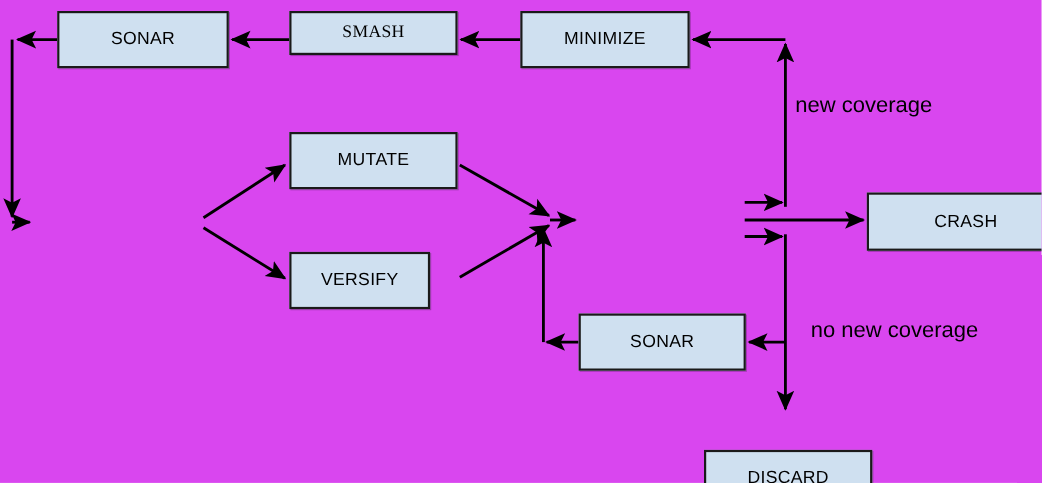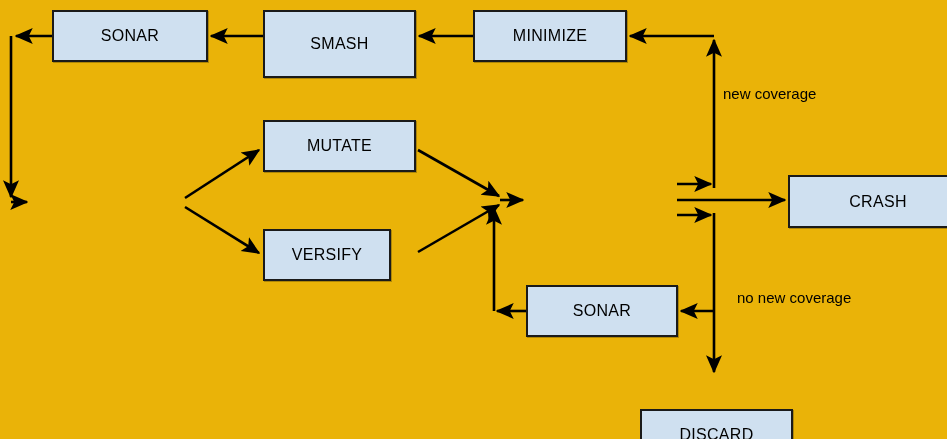"SONAR" #canvas { background: #eab308 -> #d946ef }
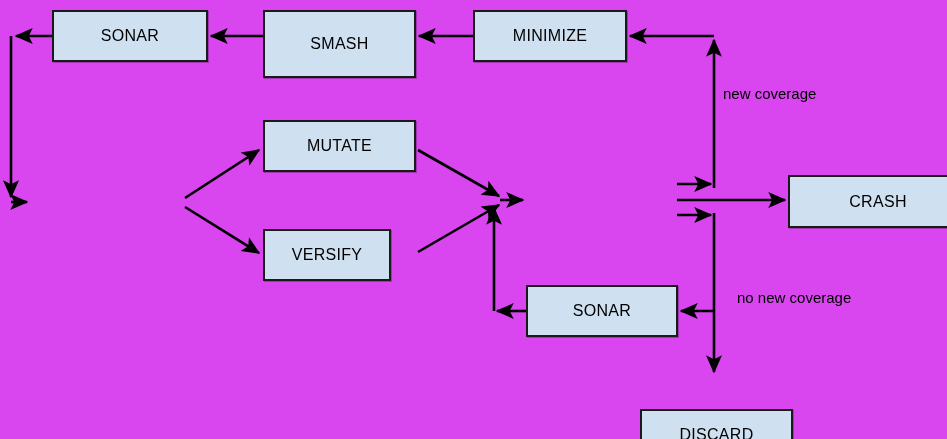"SMASH" div.node { font-family: none -> Liberation Serif, serif; height: 68px -> 40px }
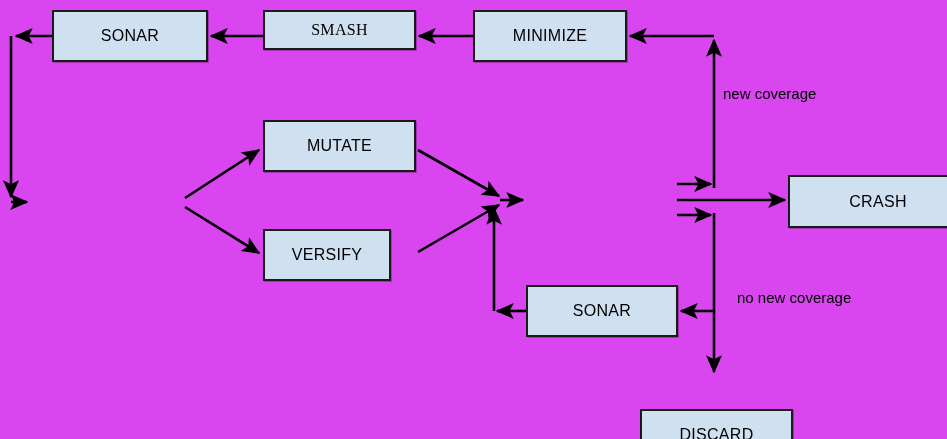"new coverage" .edge-label { font-size: 15px -> 20px }
